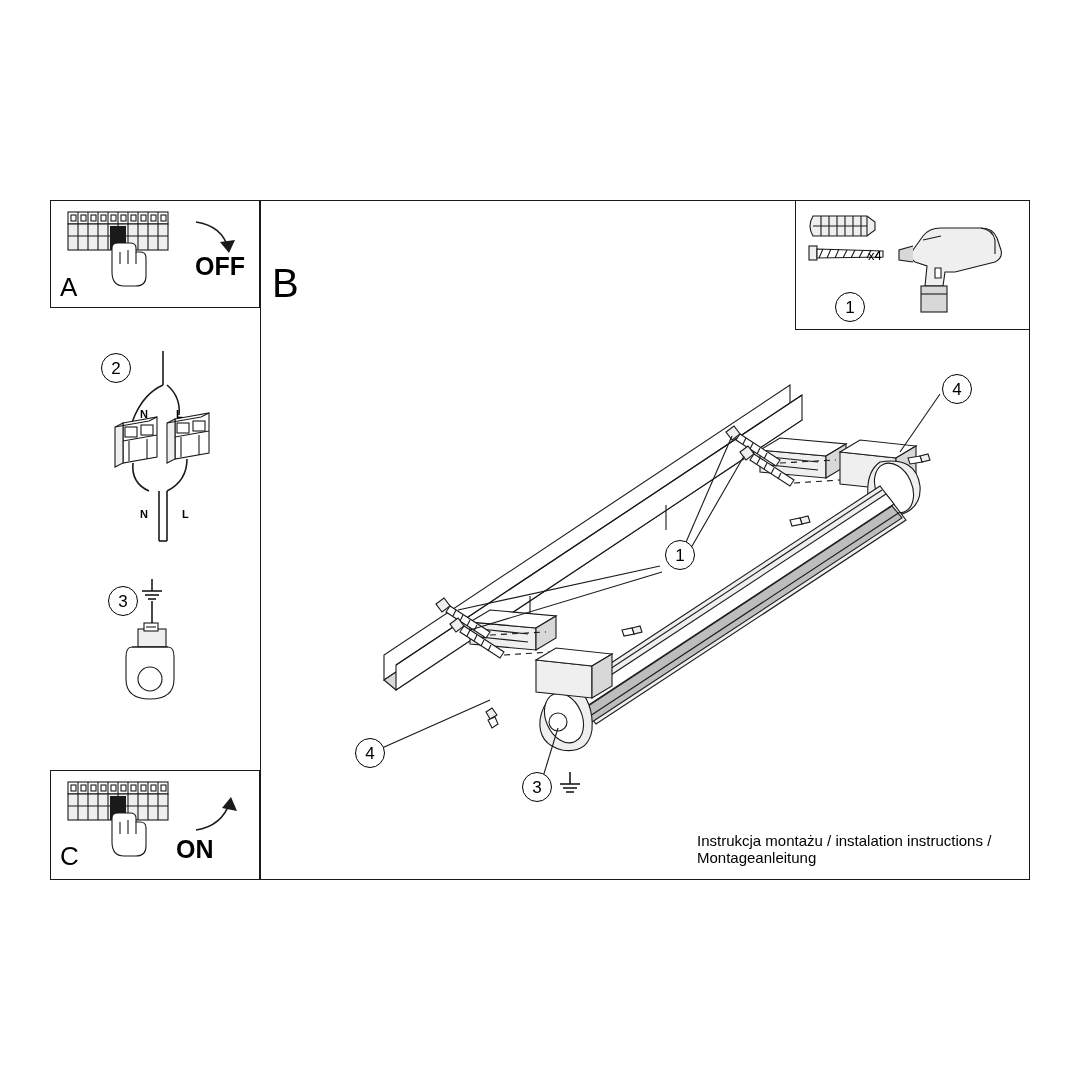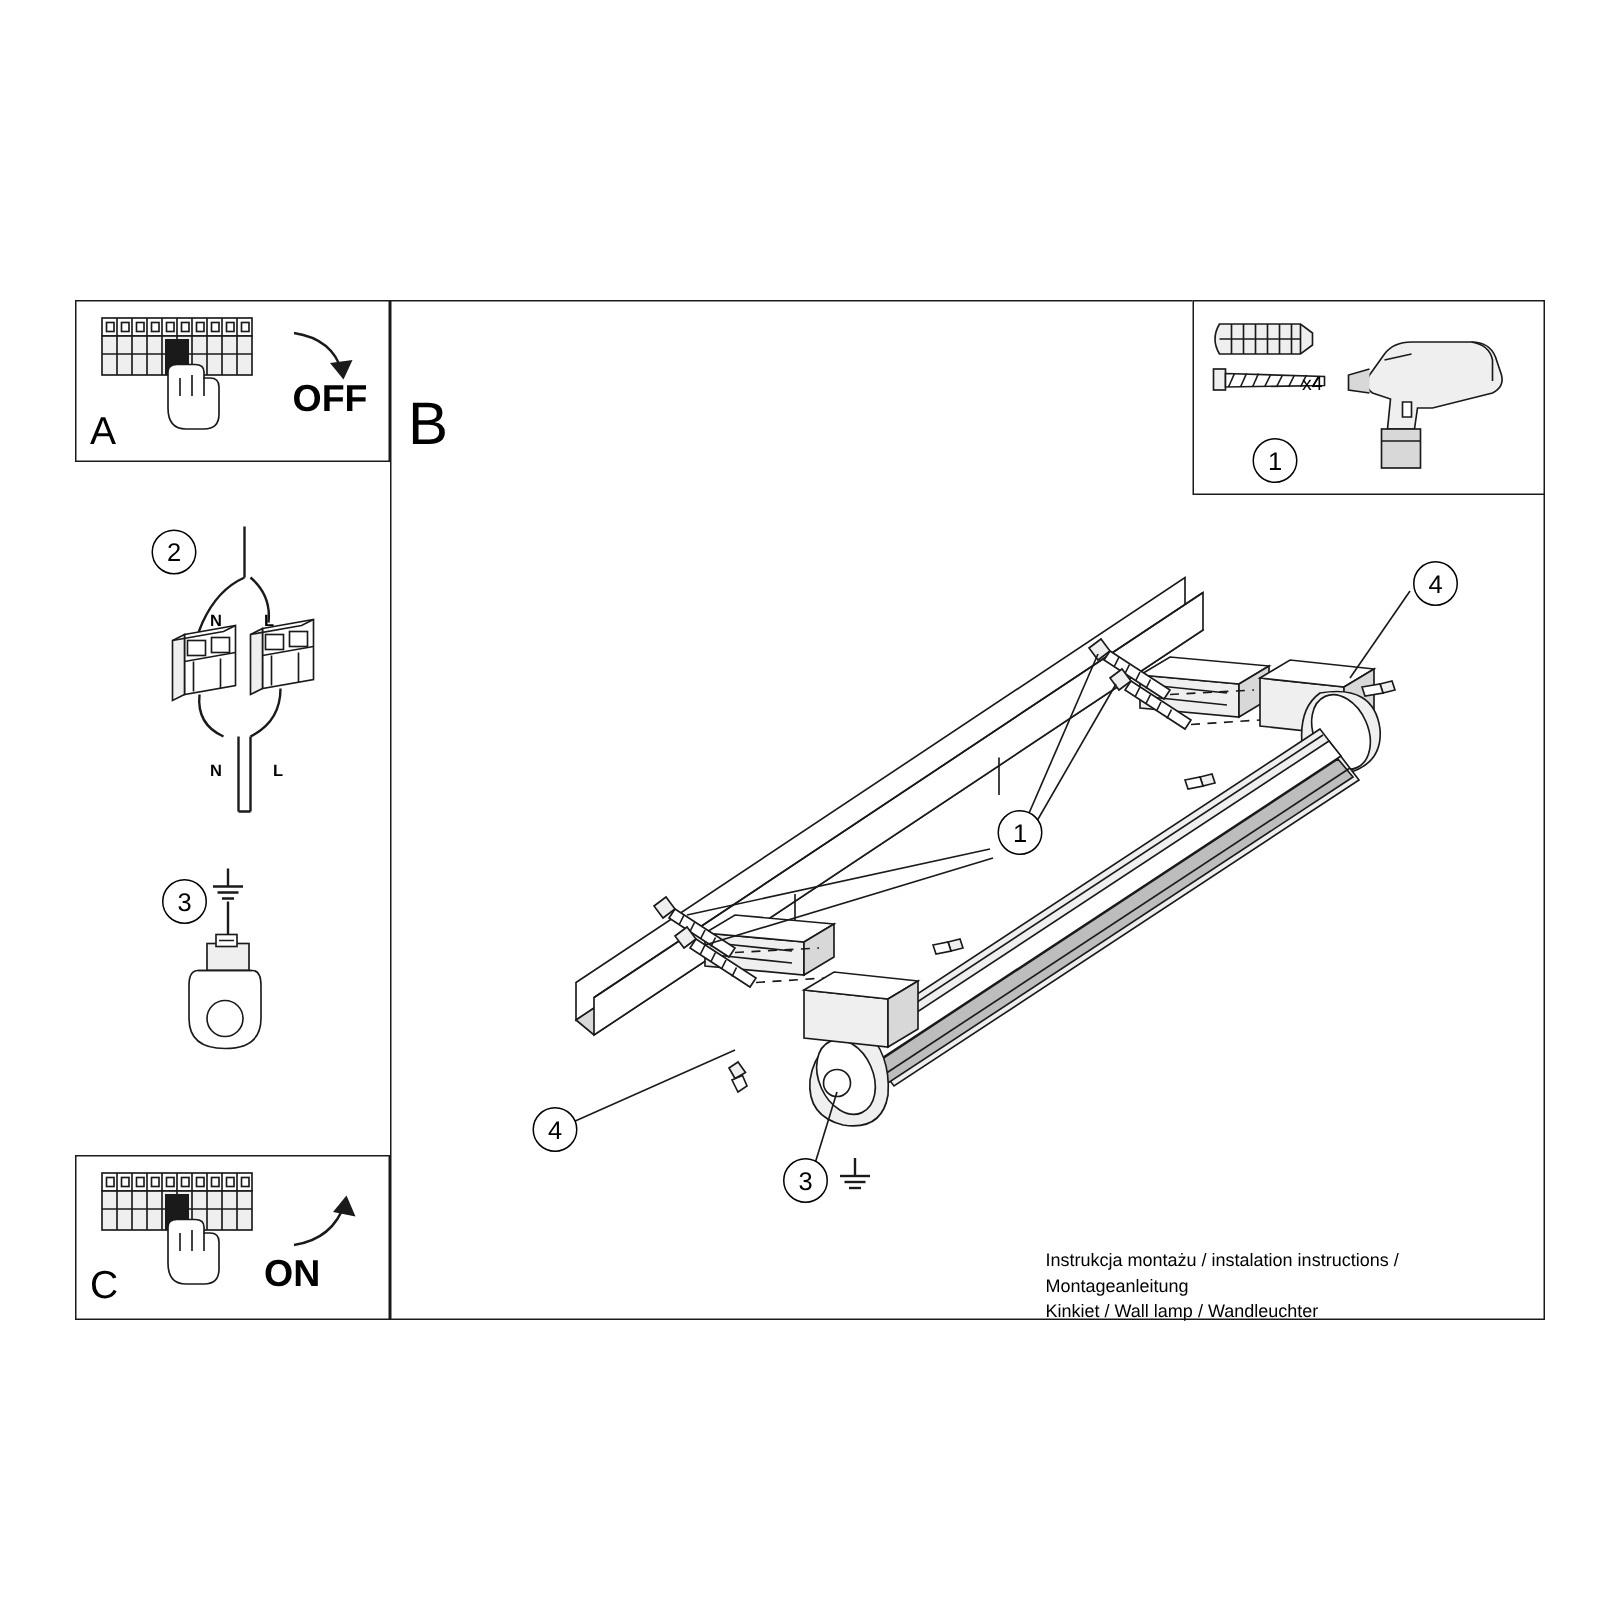"Instrukcja montażu / instalation" #caption { font-size: 12px -> 15px }
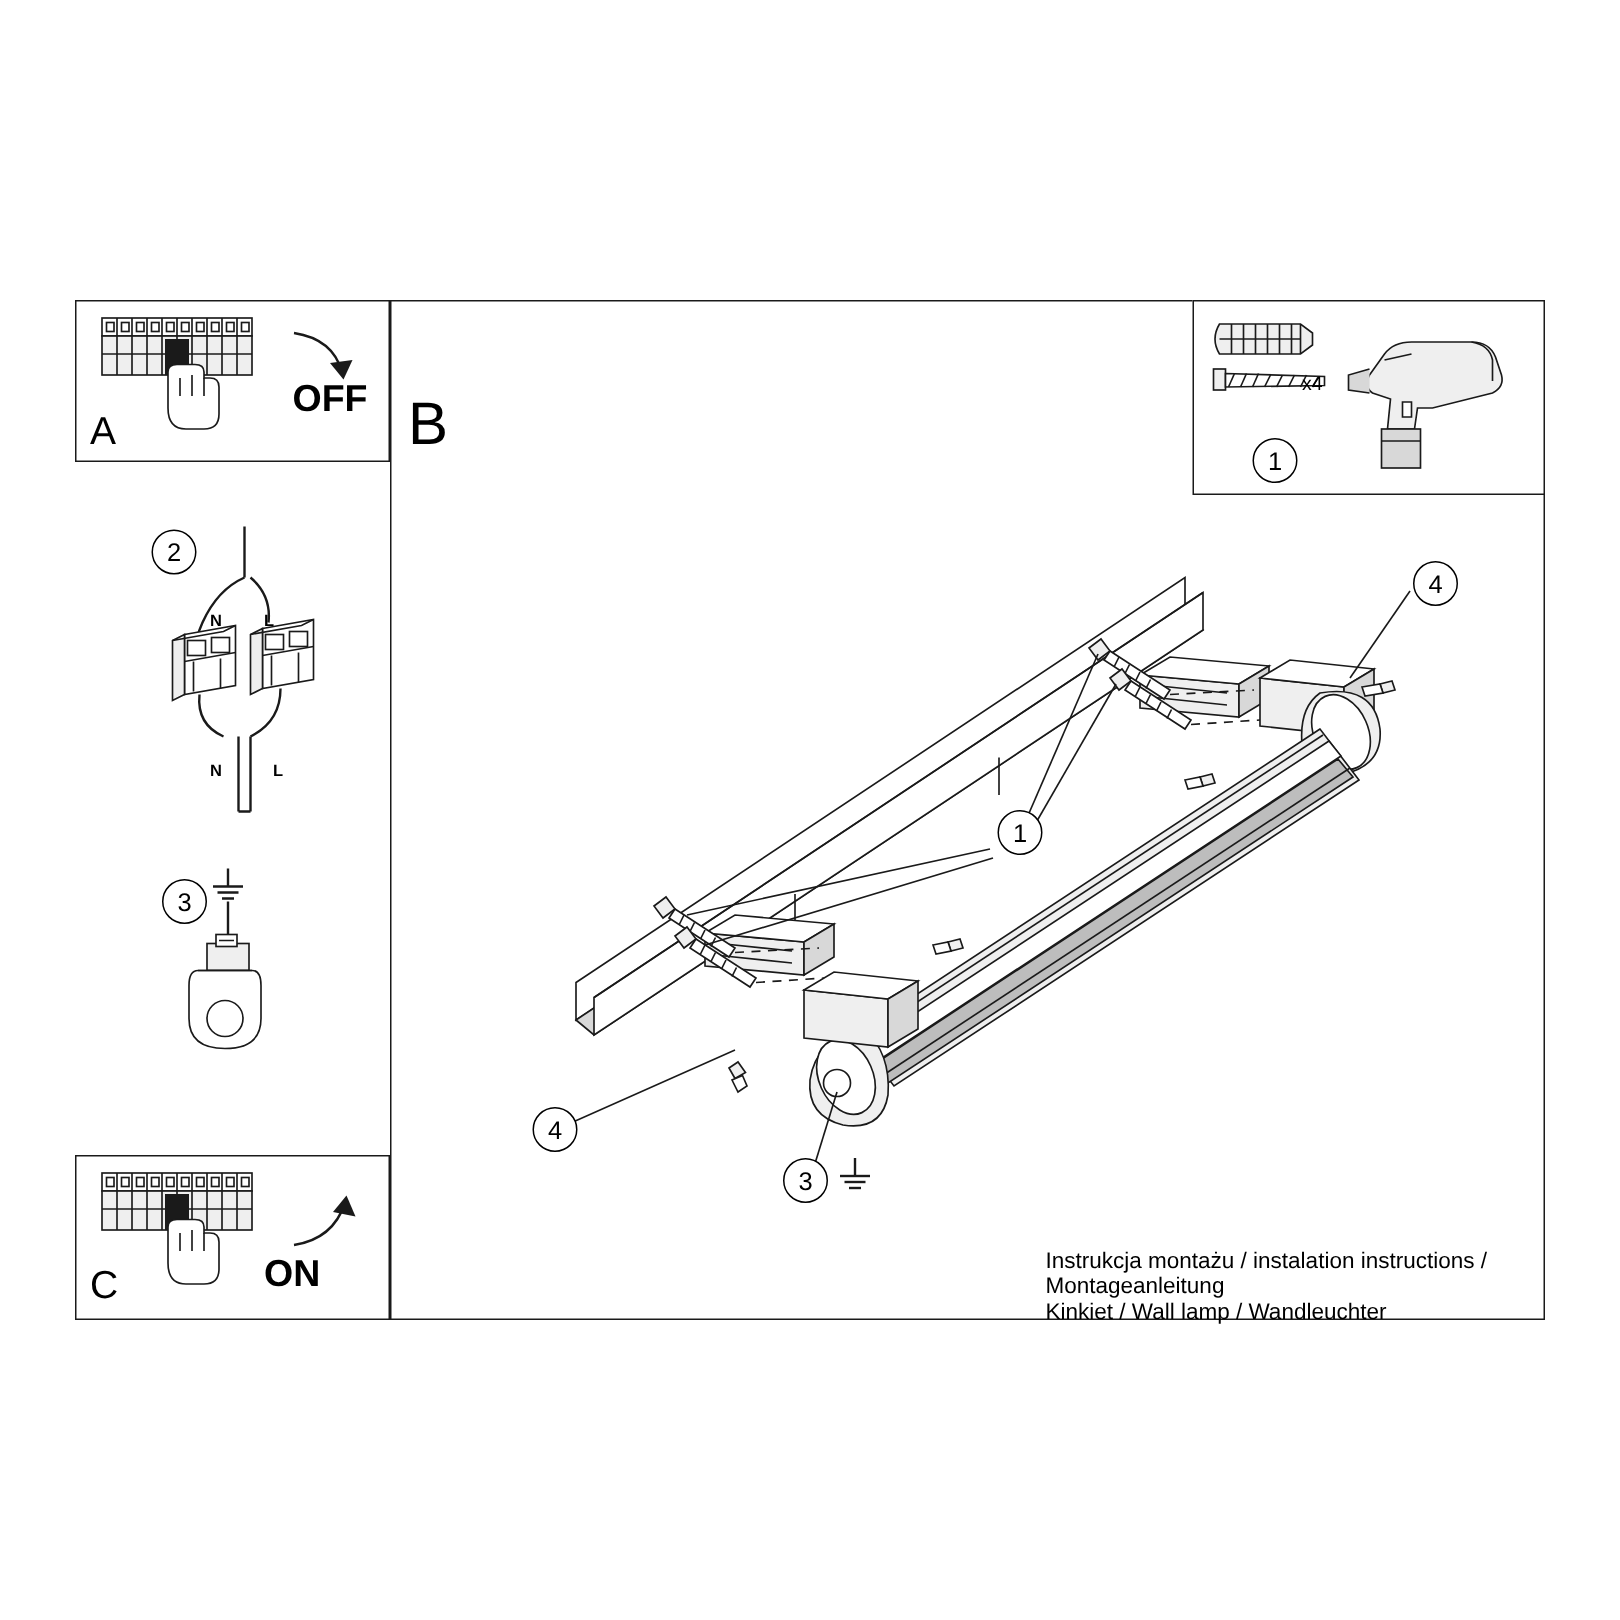"Kinkiet / Wall lamp /" div { html: <div>Kinkiet / Wall lamp / Wandleuchter</div> -> none }
